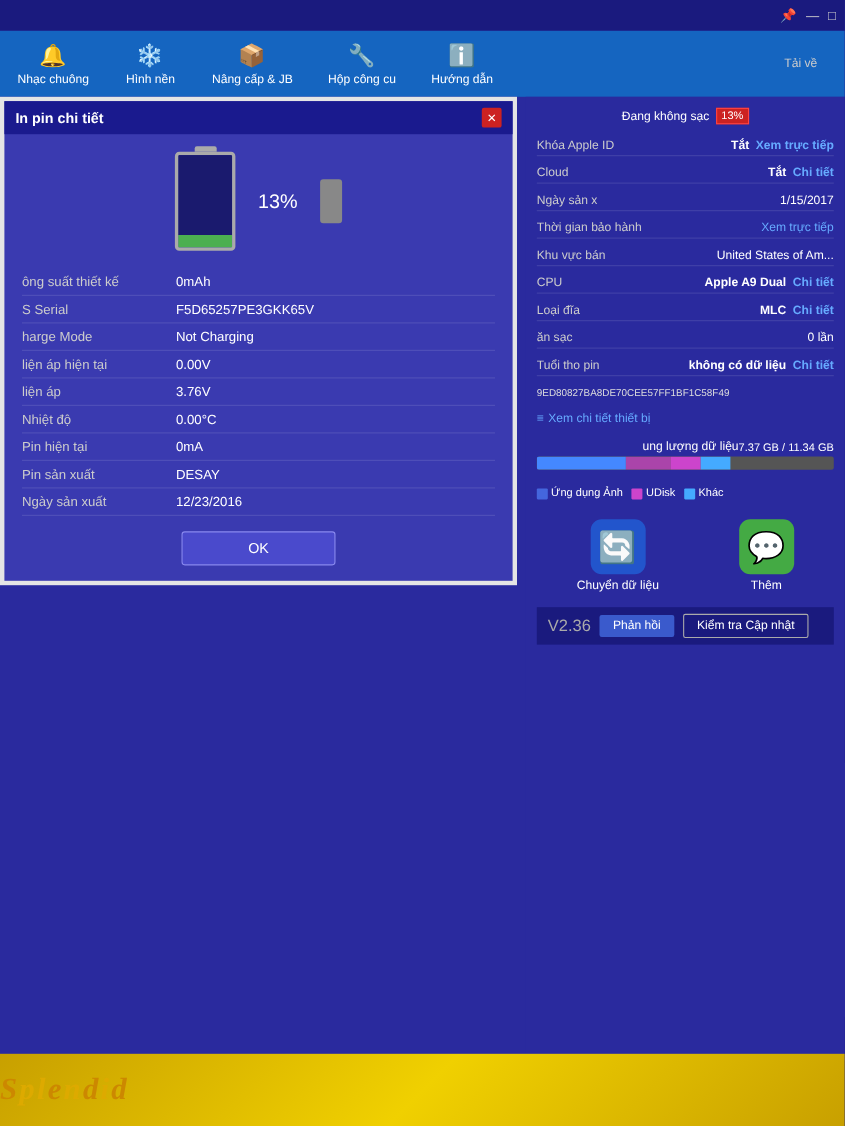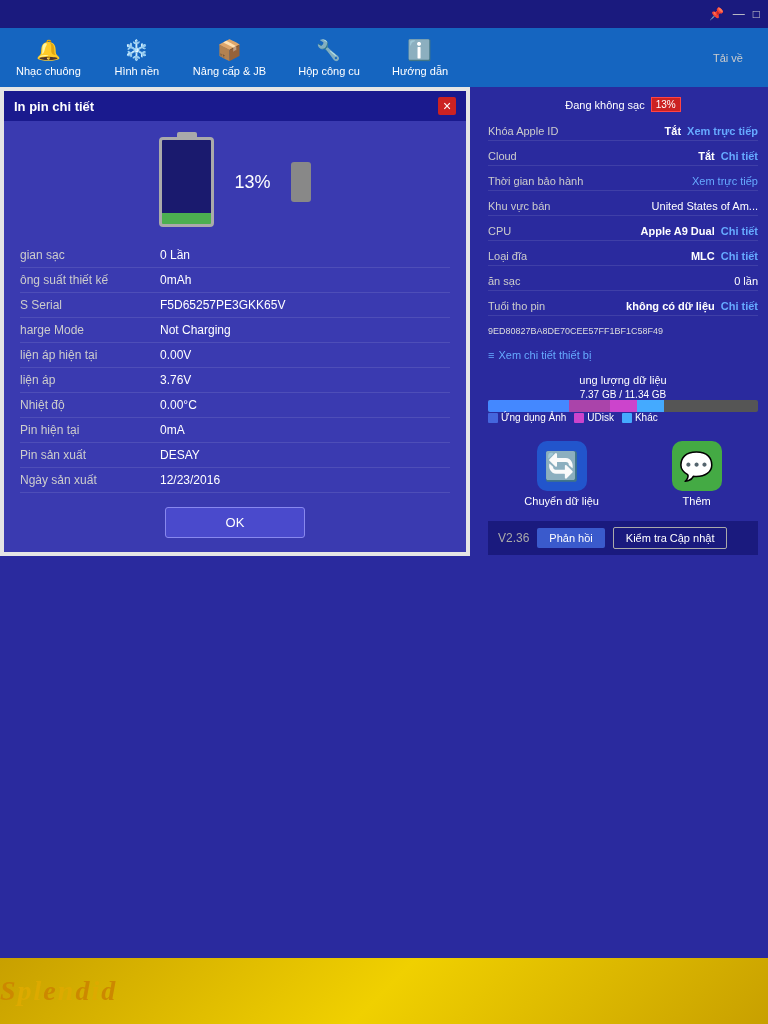"Ngày sản x" div.detail-row { html: none -> <div> <span>Ngày sản x</span> <span>1/15/2017</span> </div> }
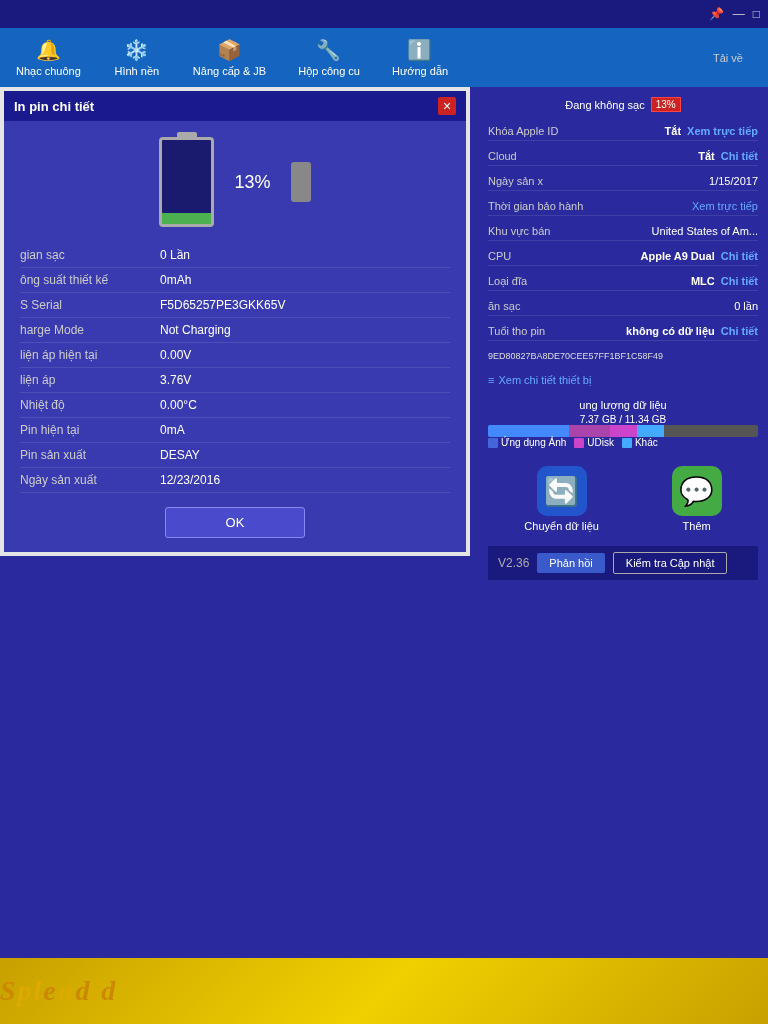"gian sạc" div.info-row { html: <div> <span>gian sạc</span> <span>0 Lần</span> </div> -> none }
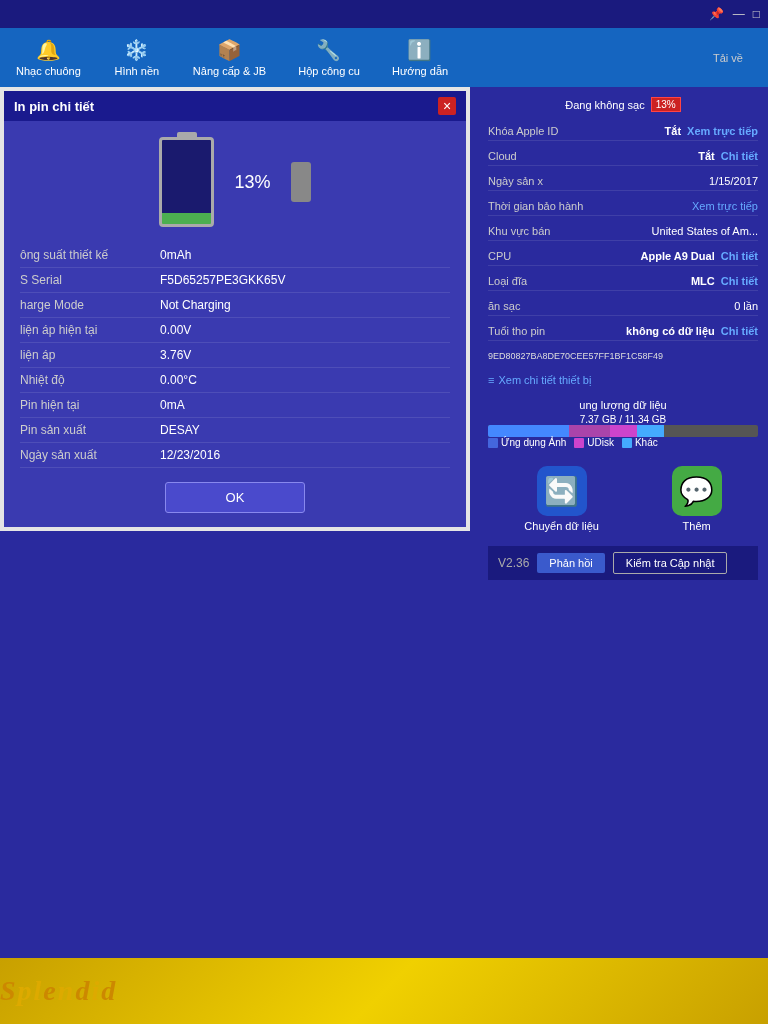"ung lượng dữ liệu" div { flex-direction: column -> none; justify-content: center -> flex-end }
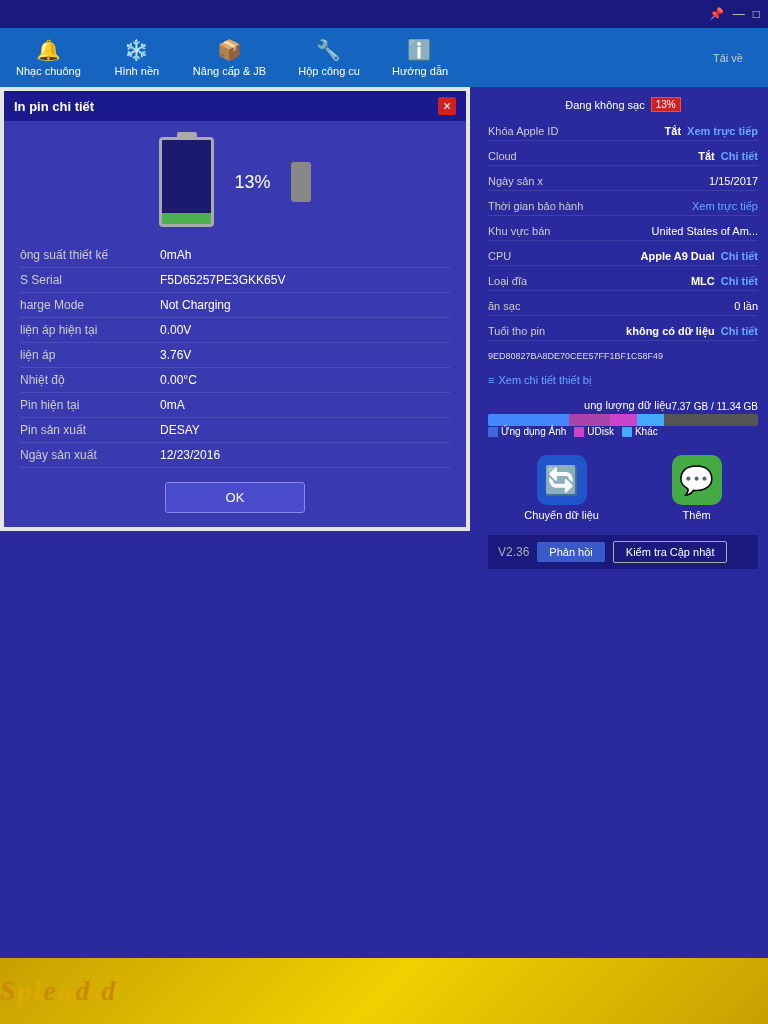"Ứng dụng Ảnh" .storage-legend { margin-top: 0 -> 16px }
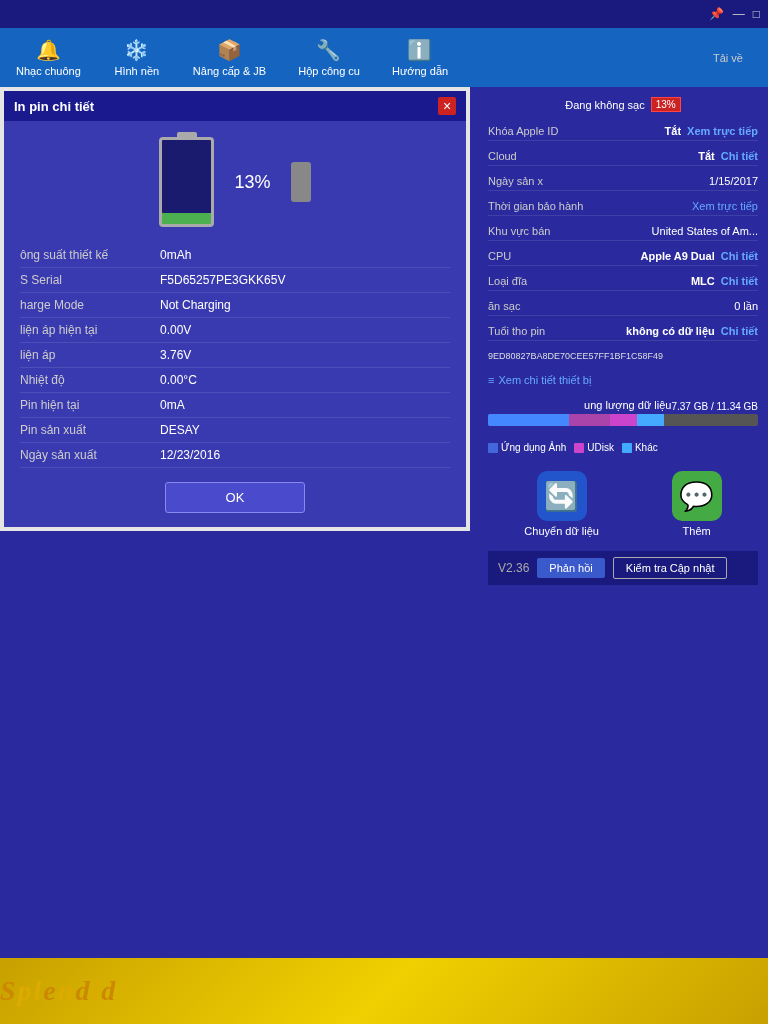"V2.36" .version-text { font-size: 12px -> 15px }
